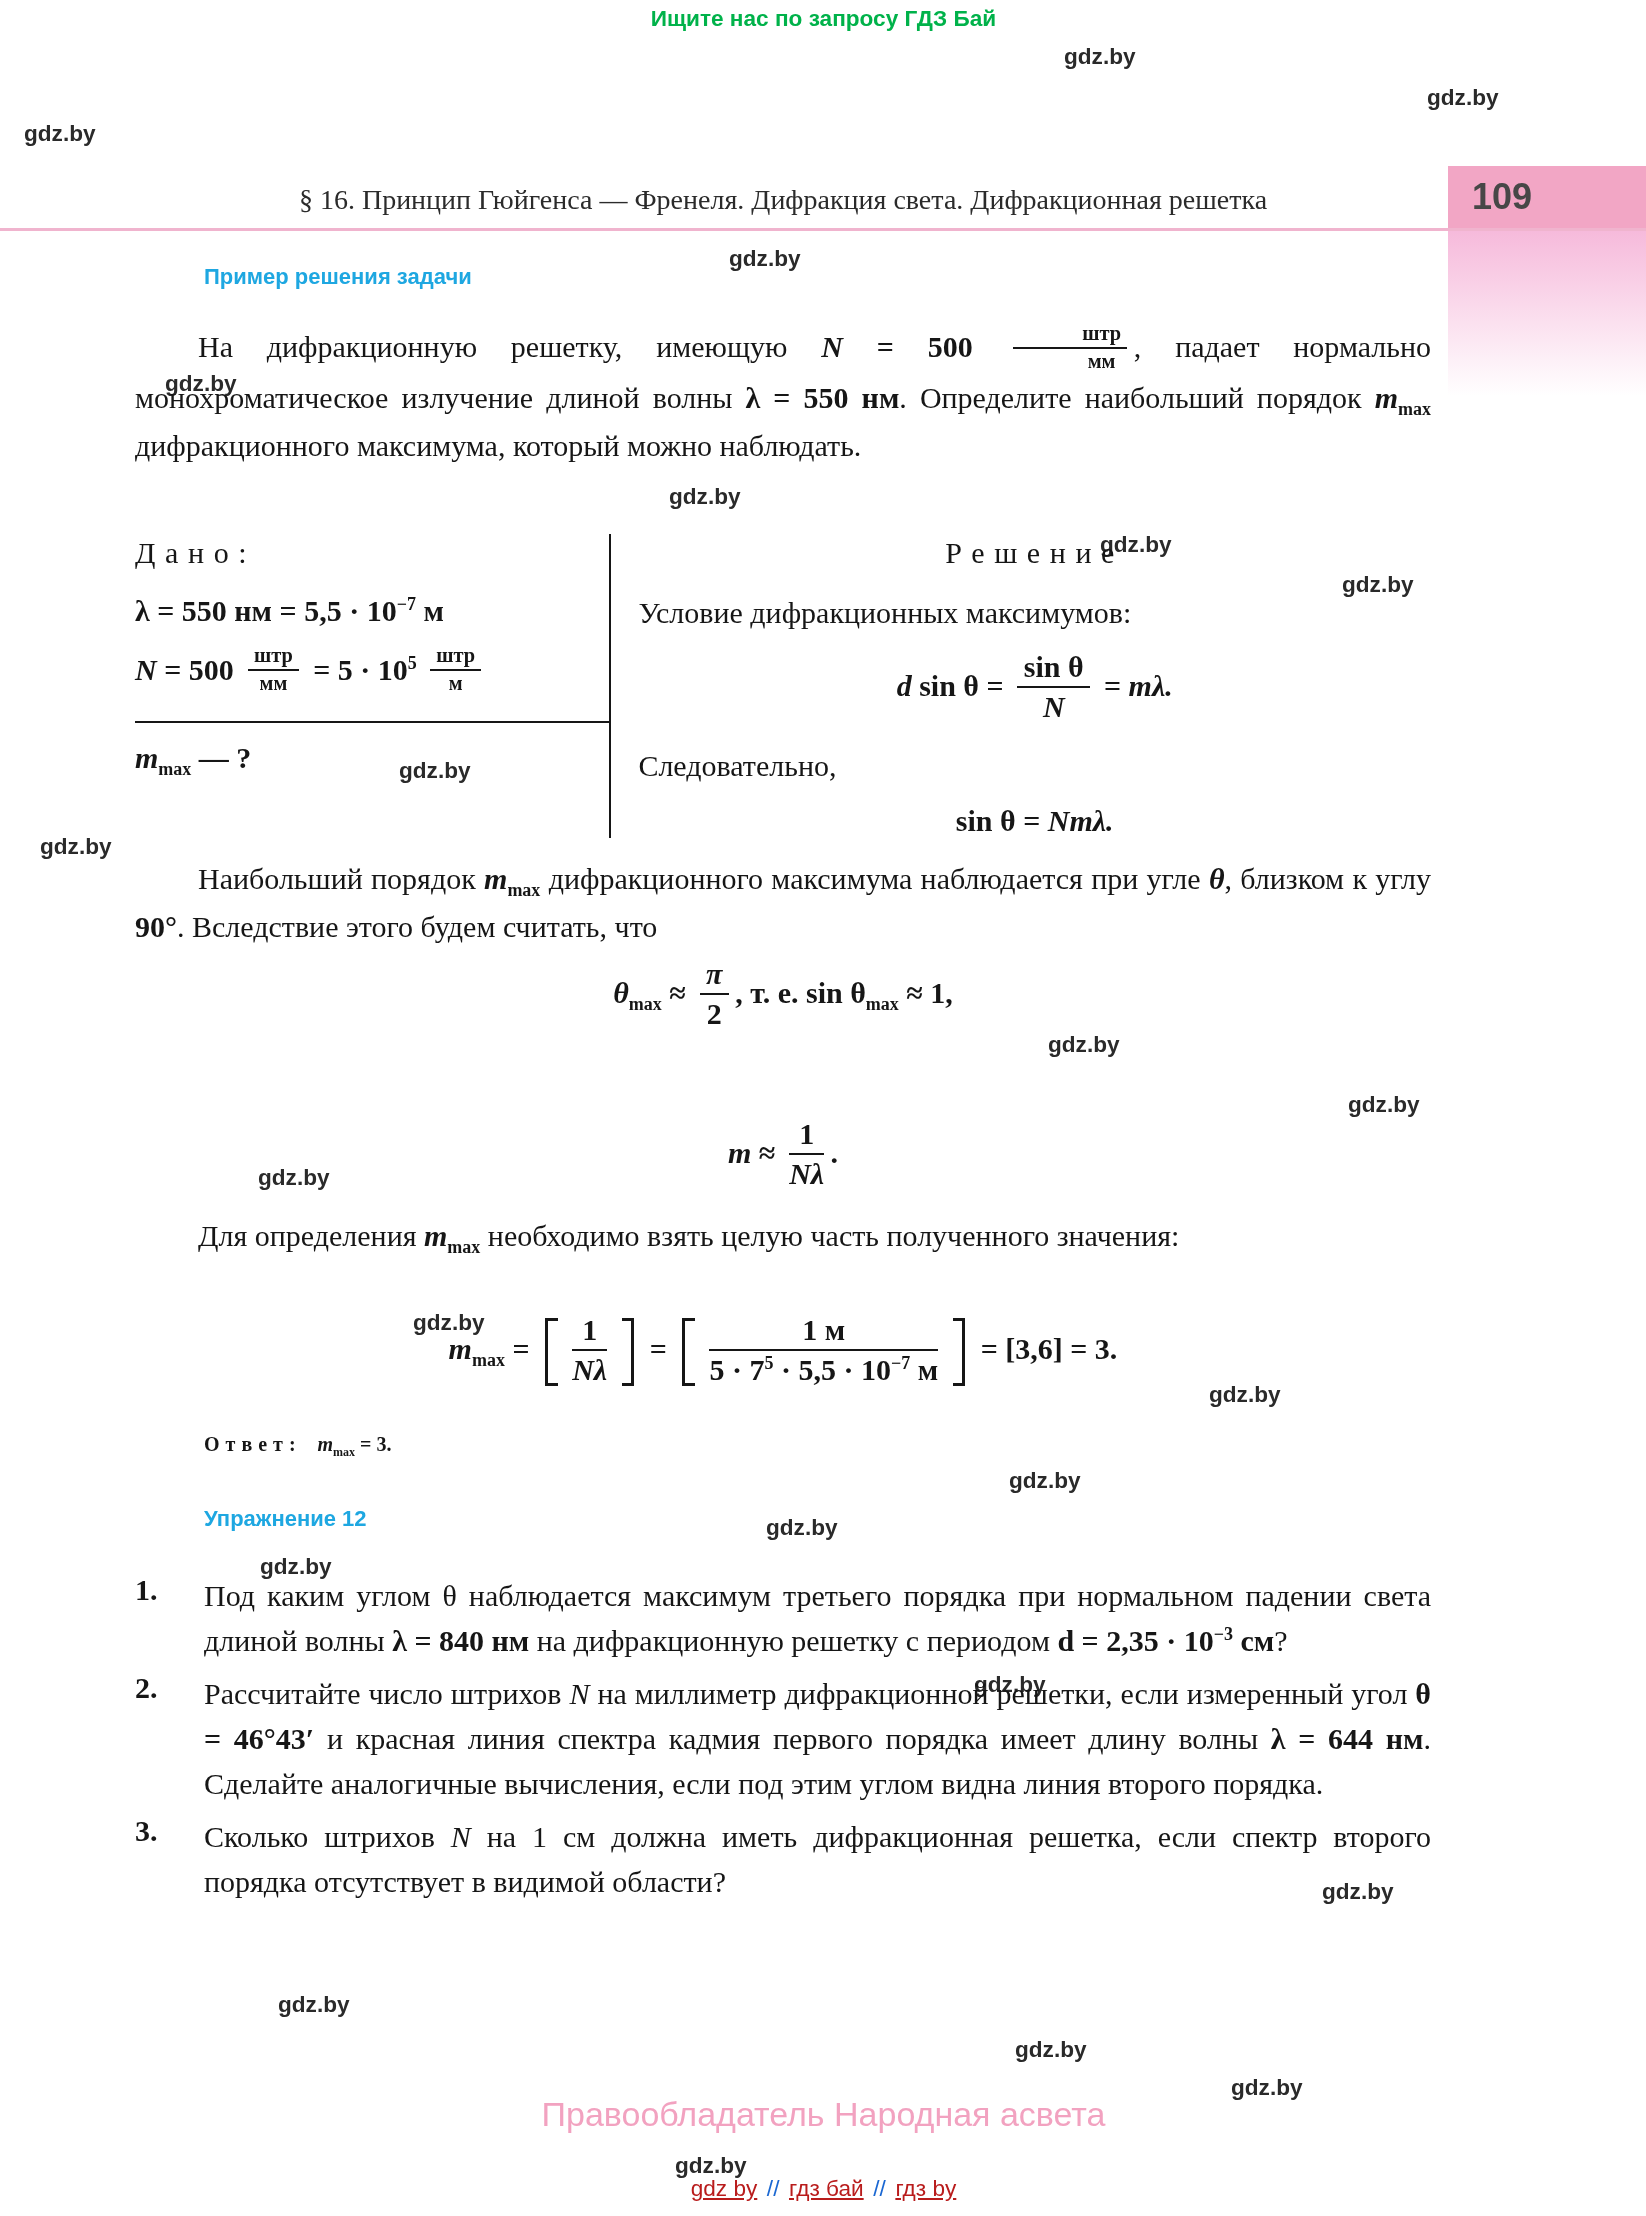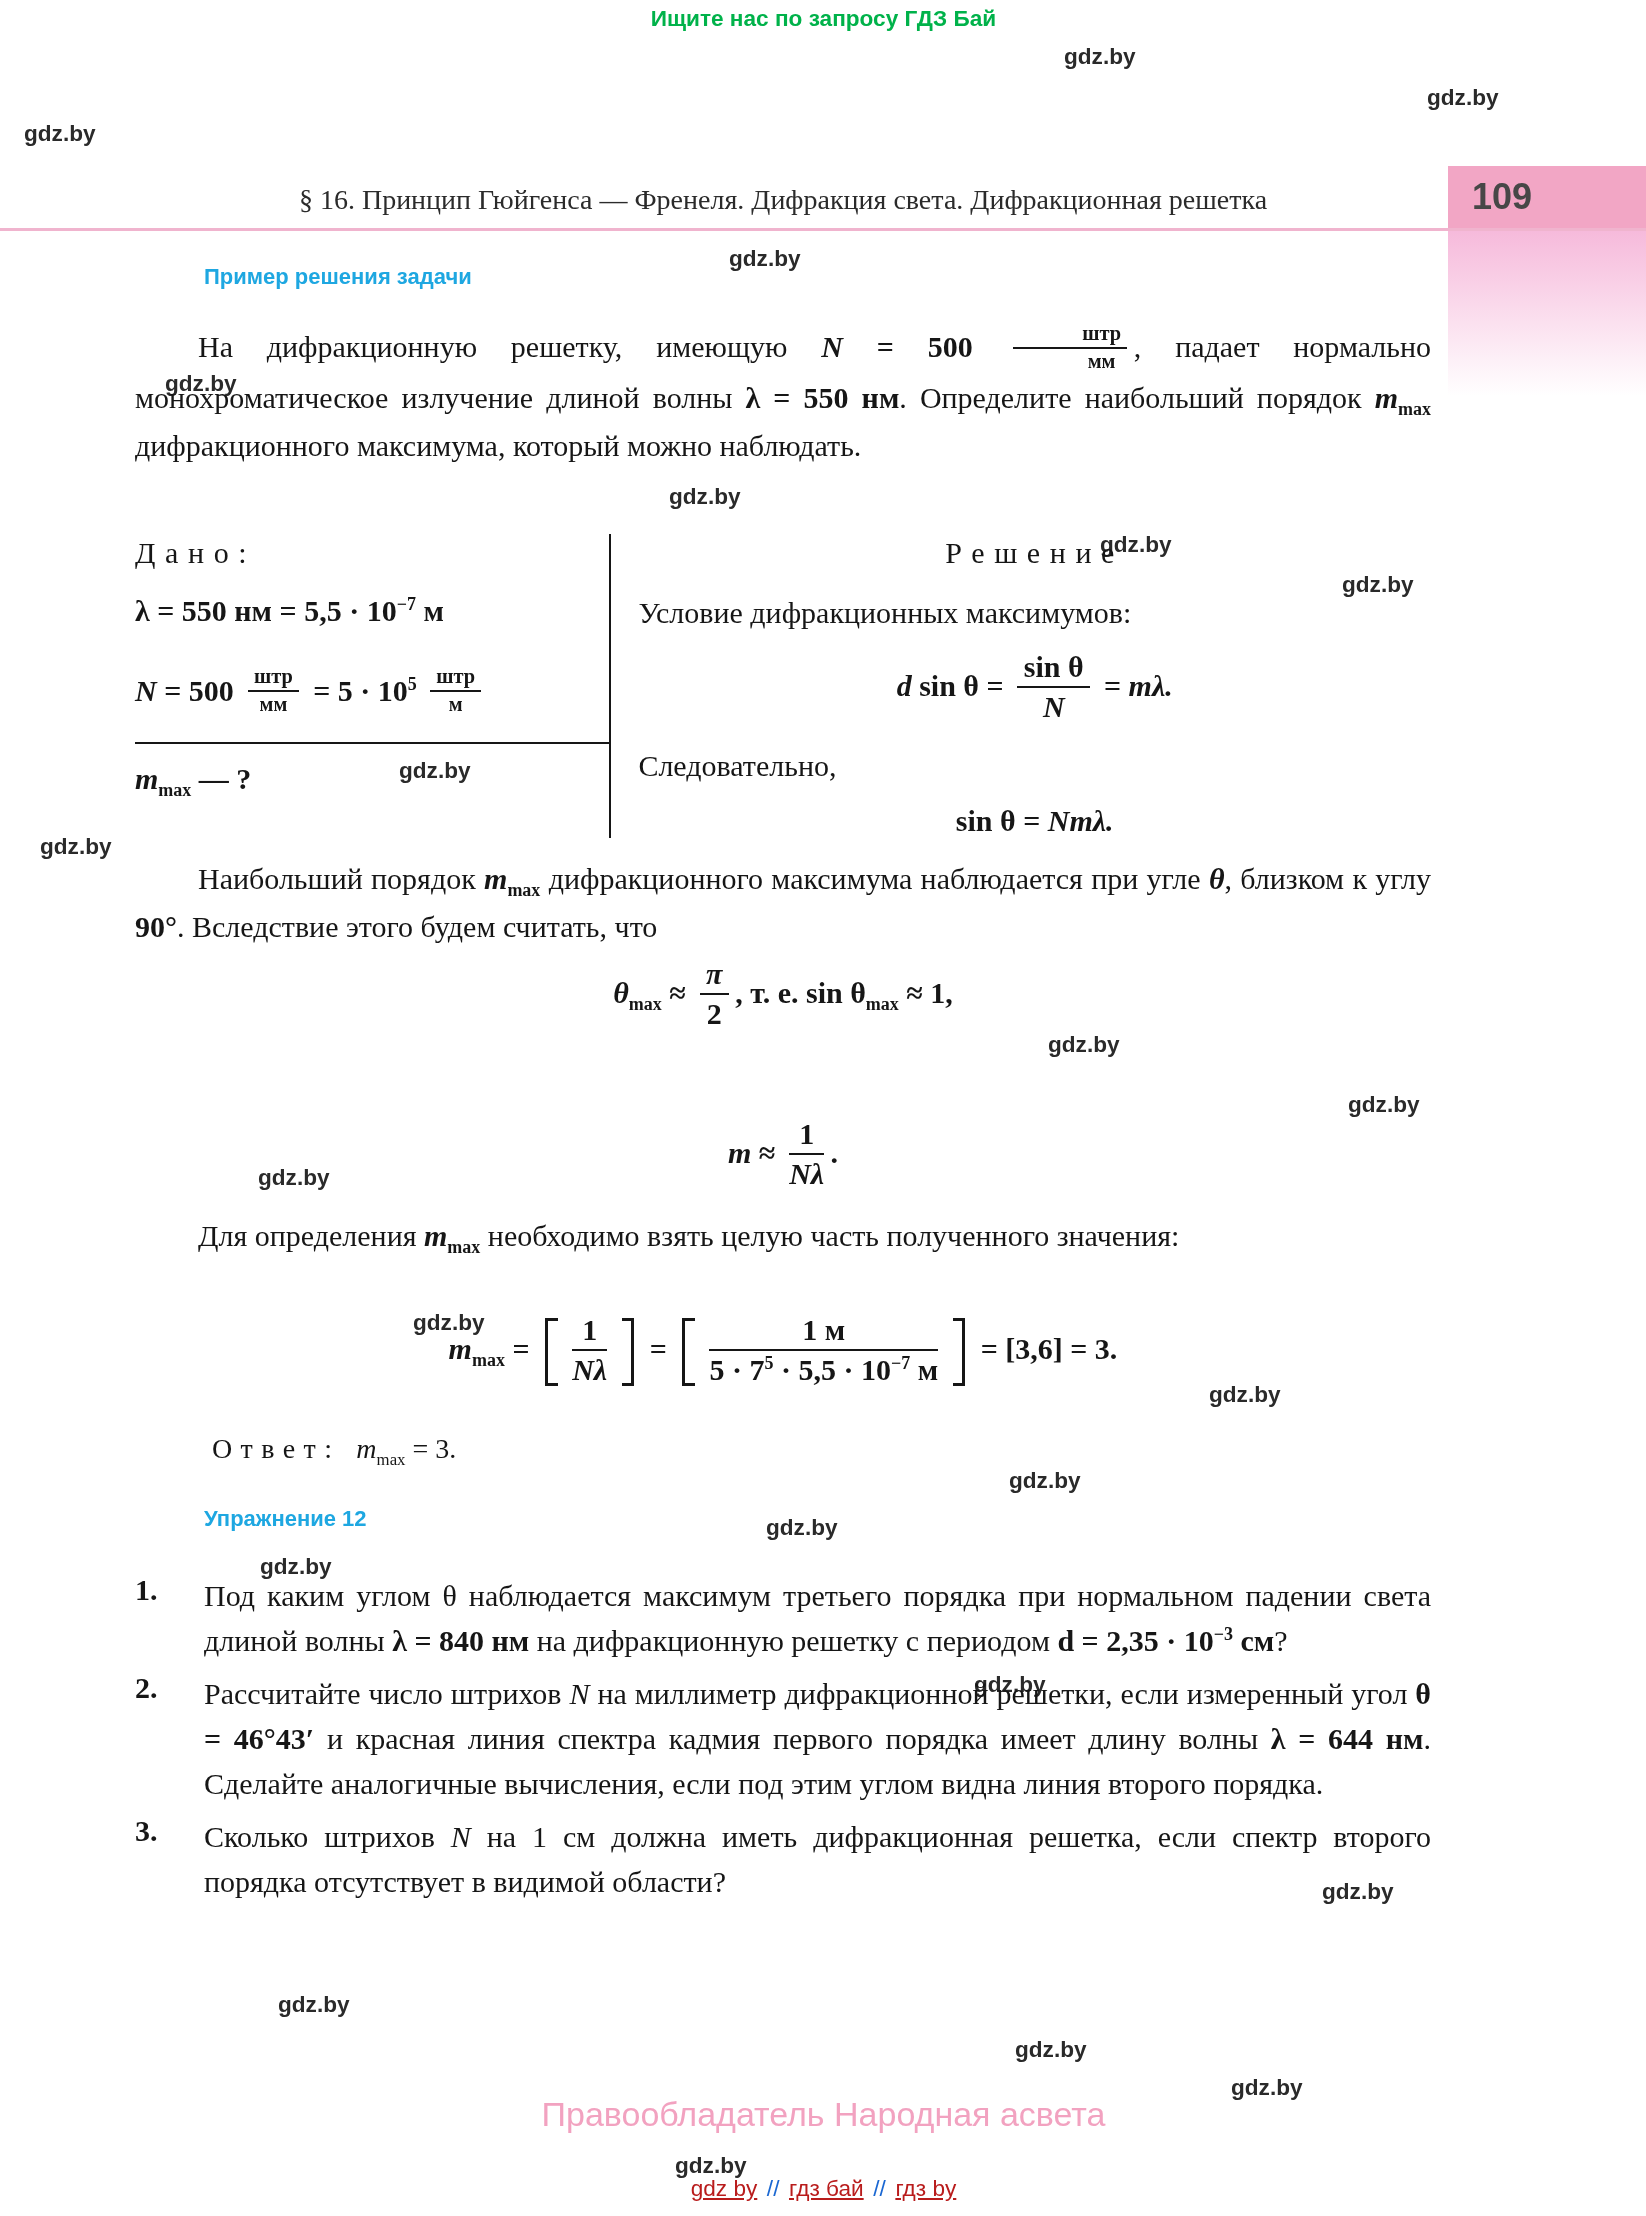"N = 500" .gl2 { margin-top: 41px -> 20px }
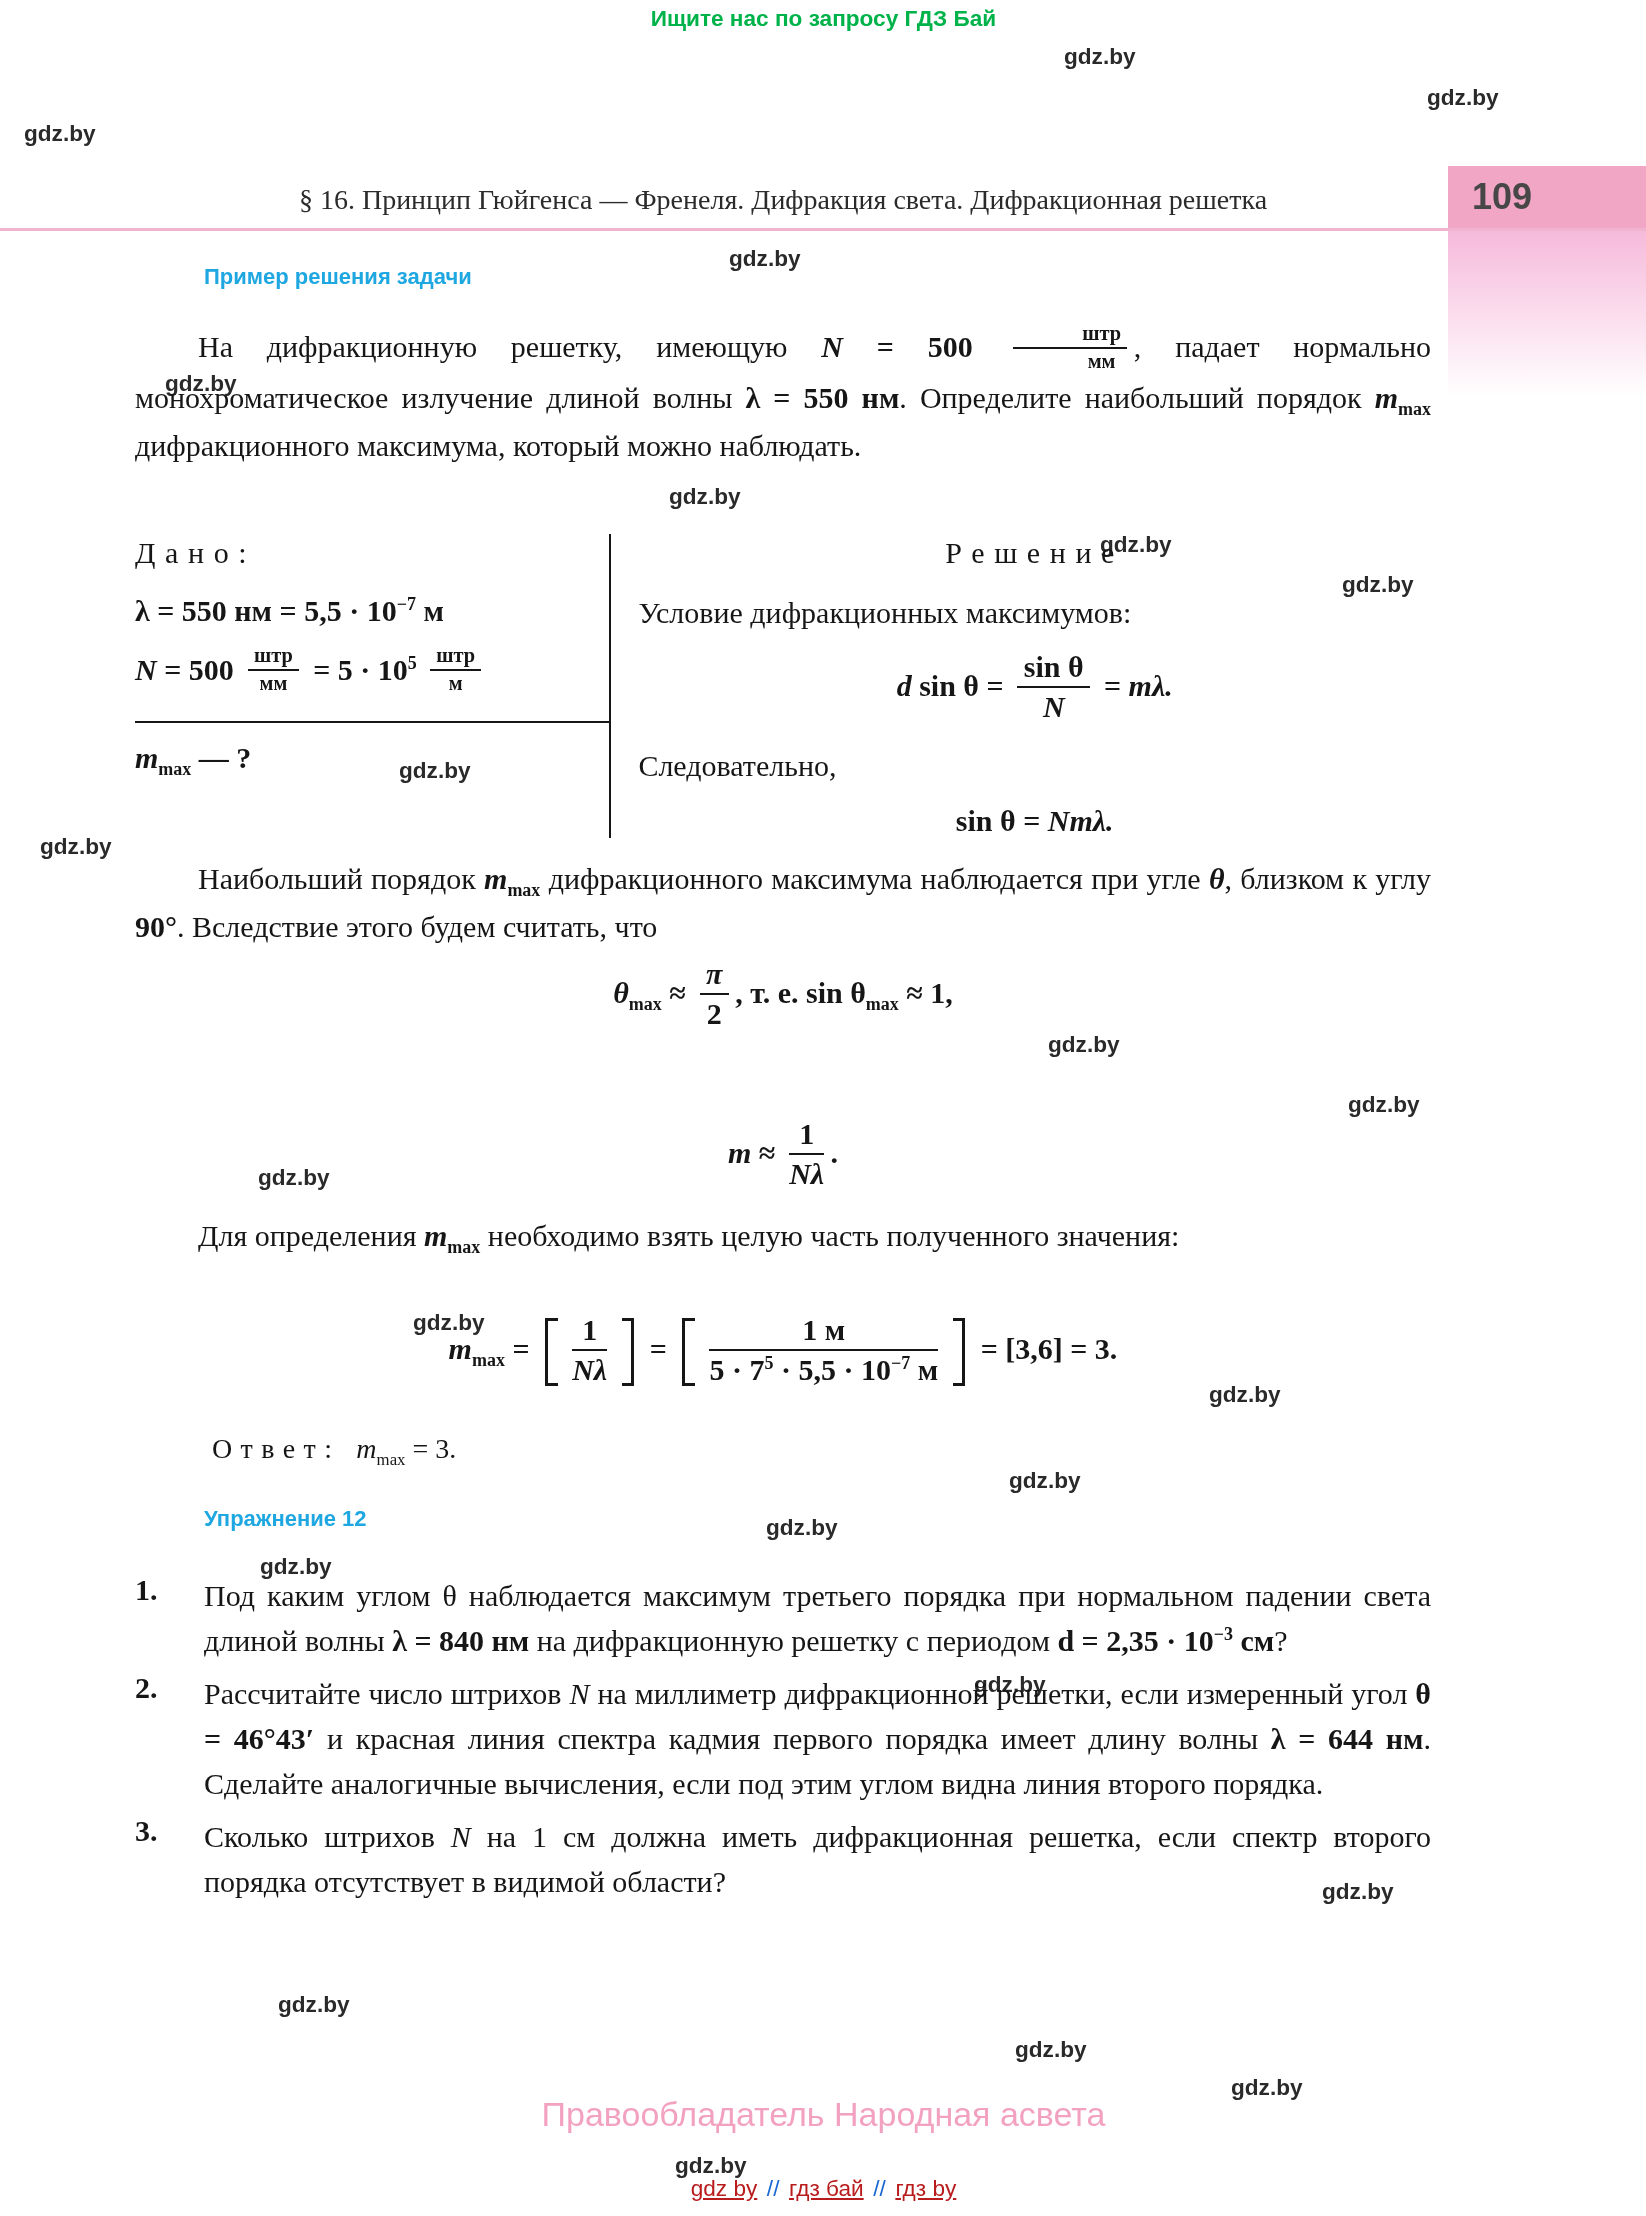"Ответ: mmax = 3." .answer { font-size: 28px -> 20px; font-weight: 400 -> 700; left: 212px -> 204px }
